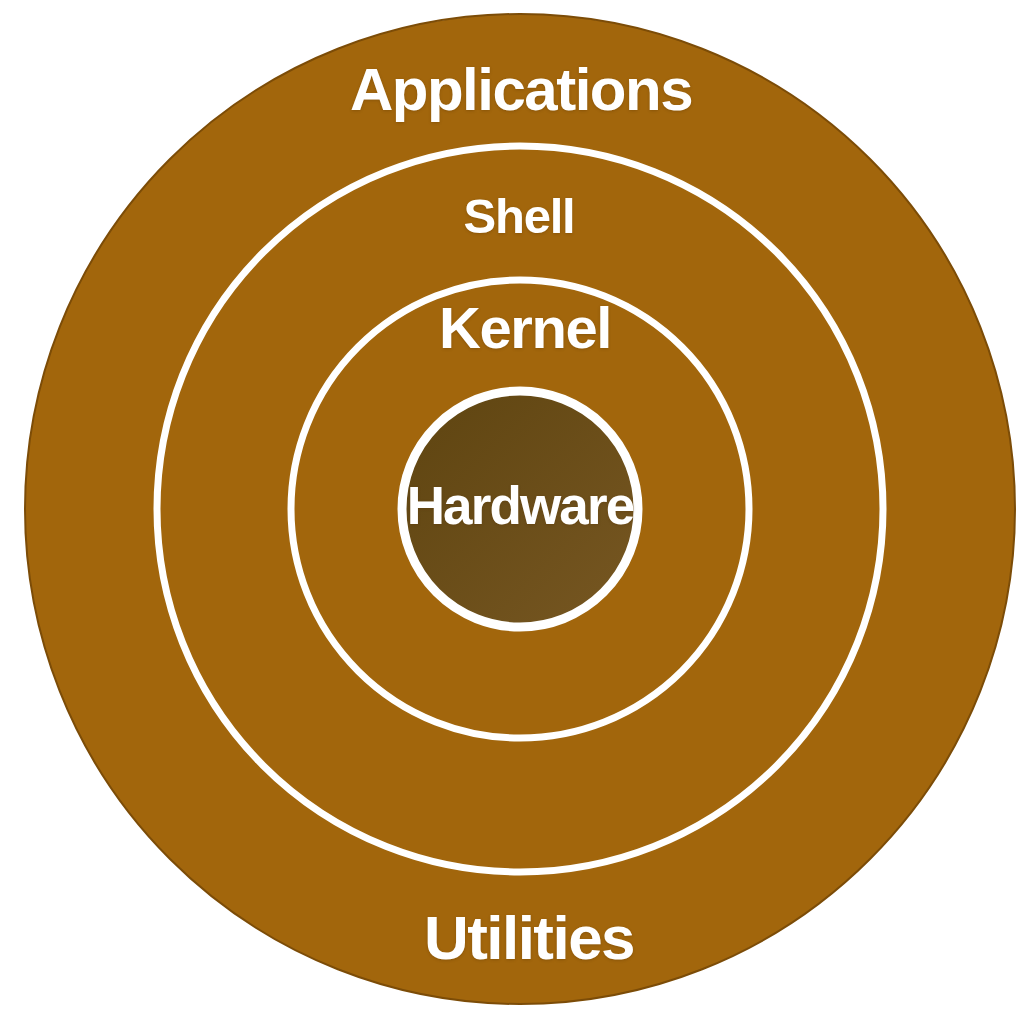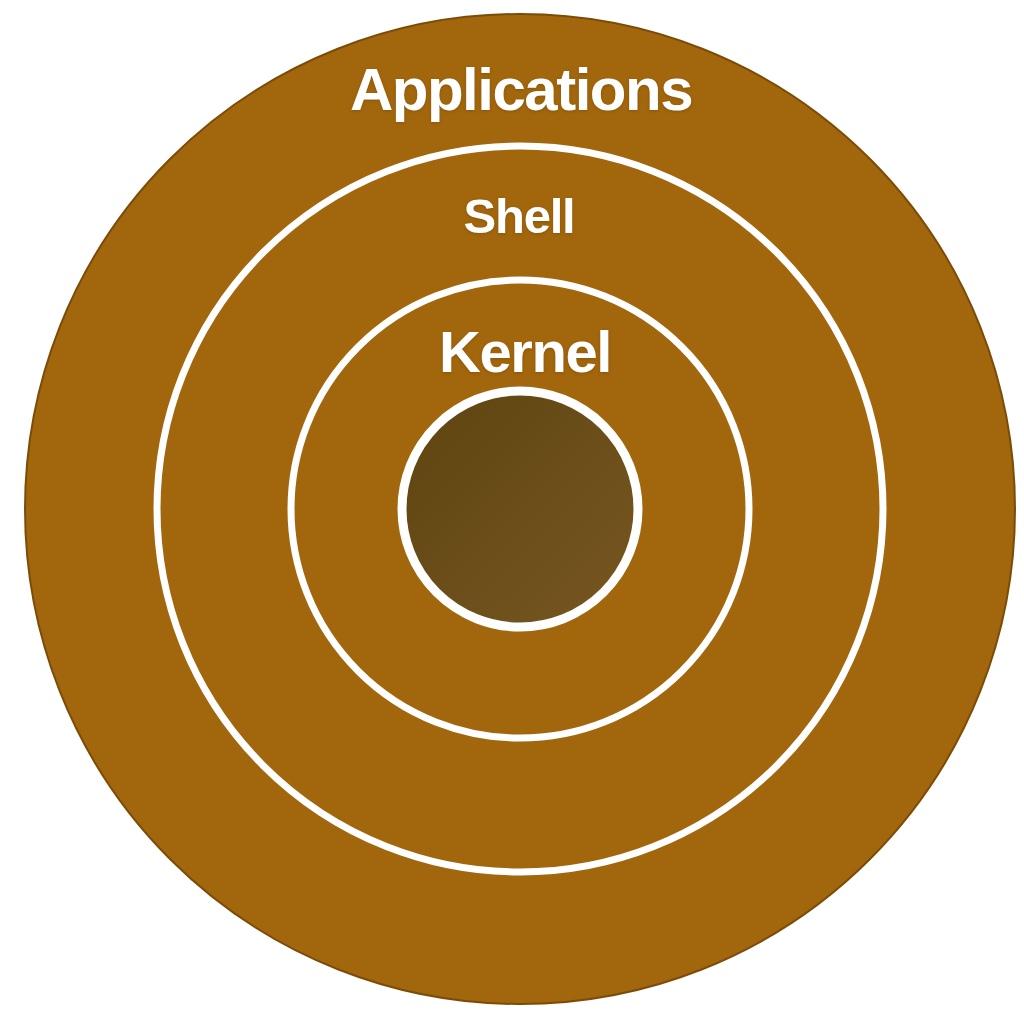"Kernel" .label-kernel { top: 352px -> 328px }
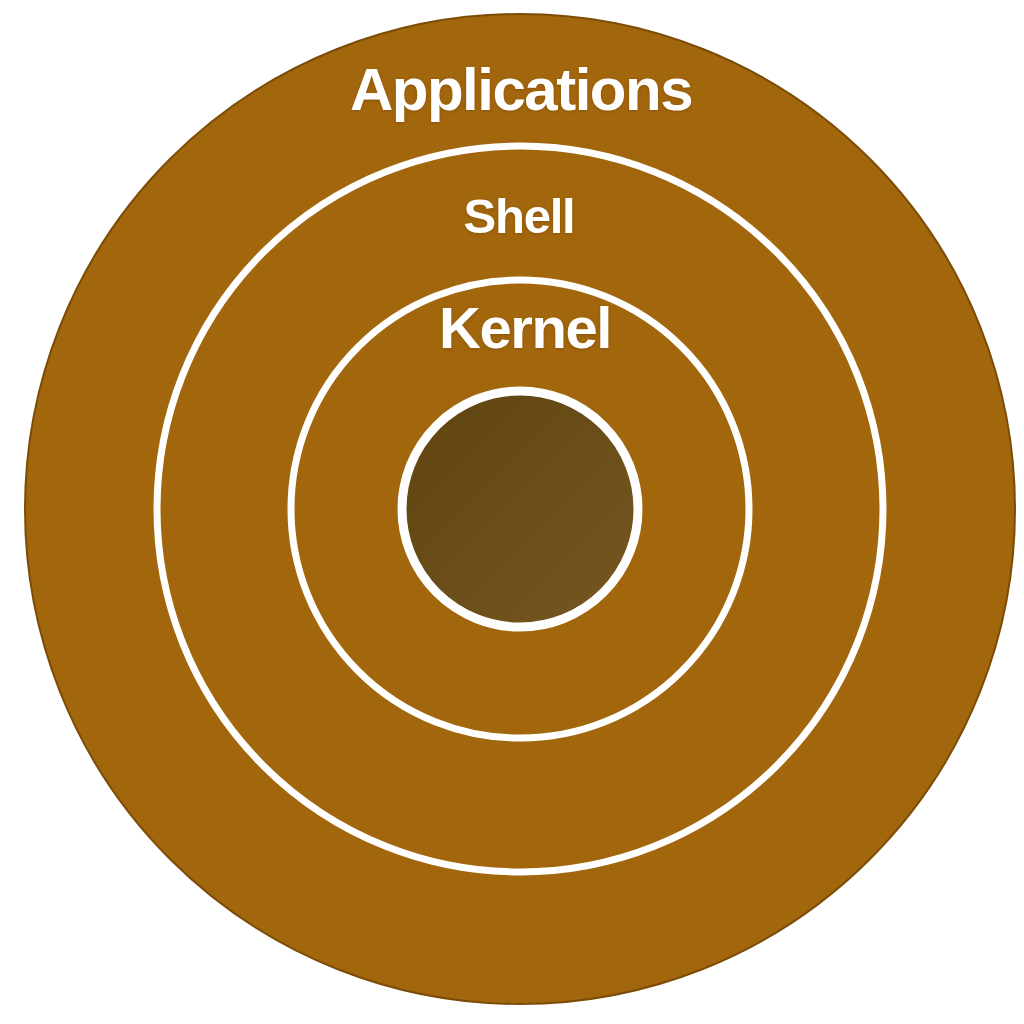"Hardware" div.layer-label { html: none -> <div>Hardware</div> }
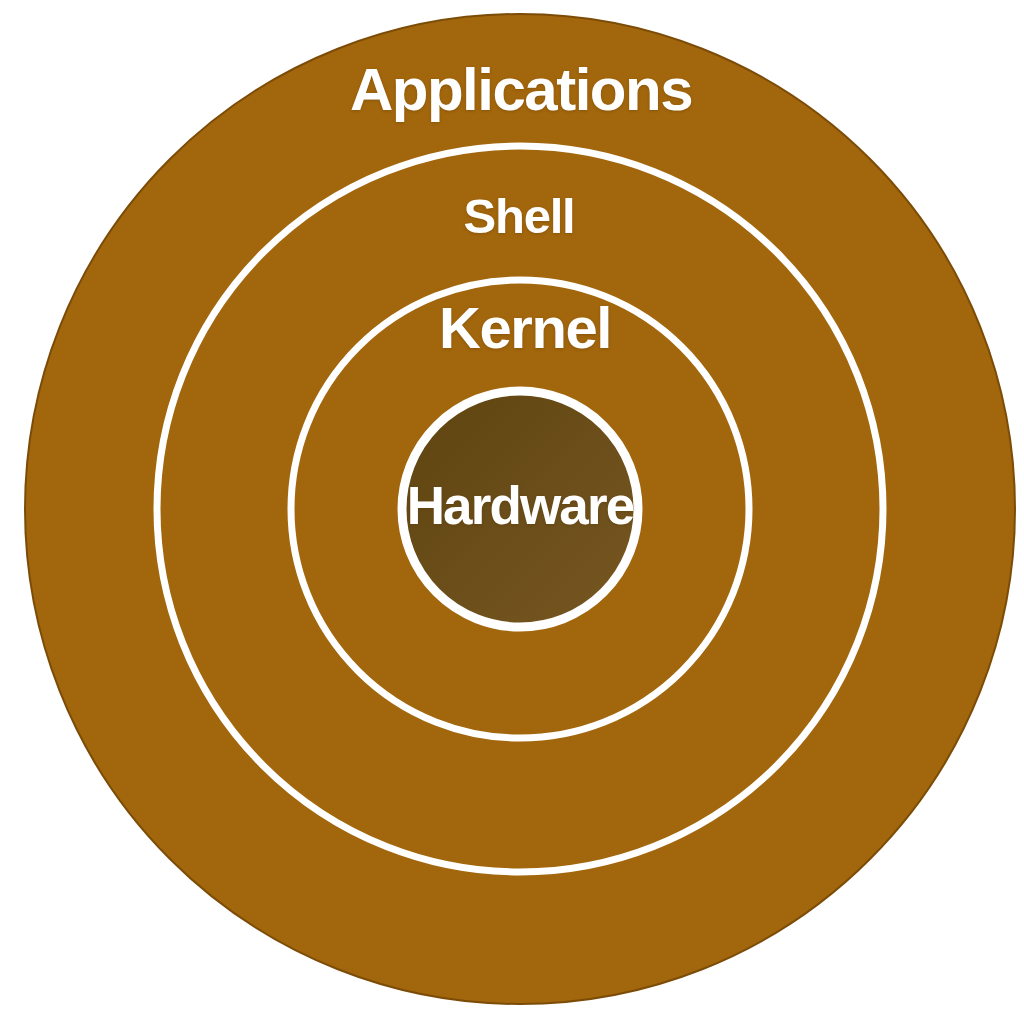"Utilities" div.layer-label { html: none -> <div>Utilities</div> }
